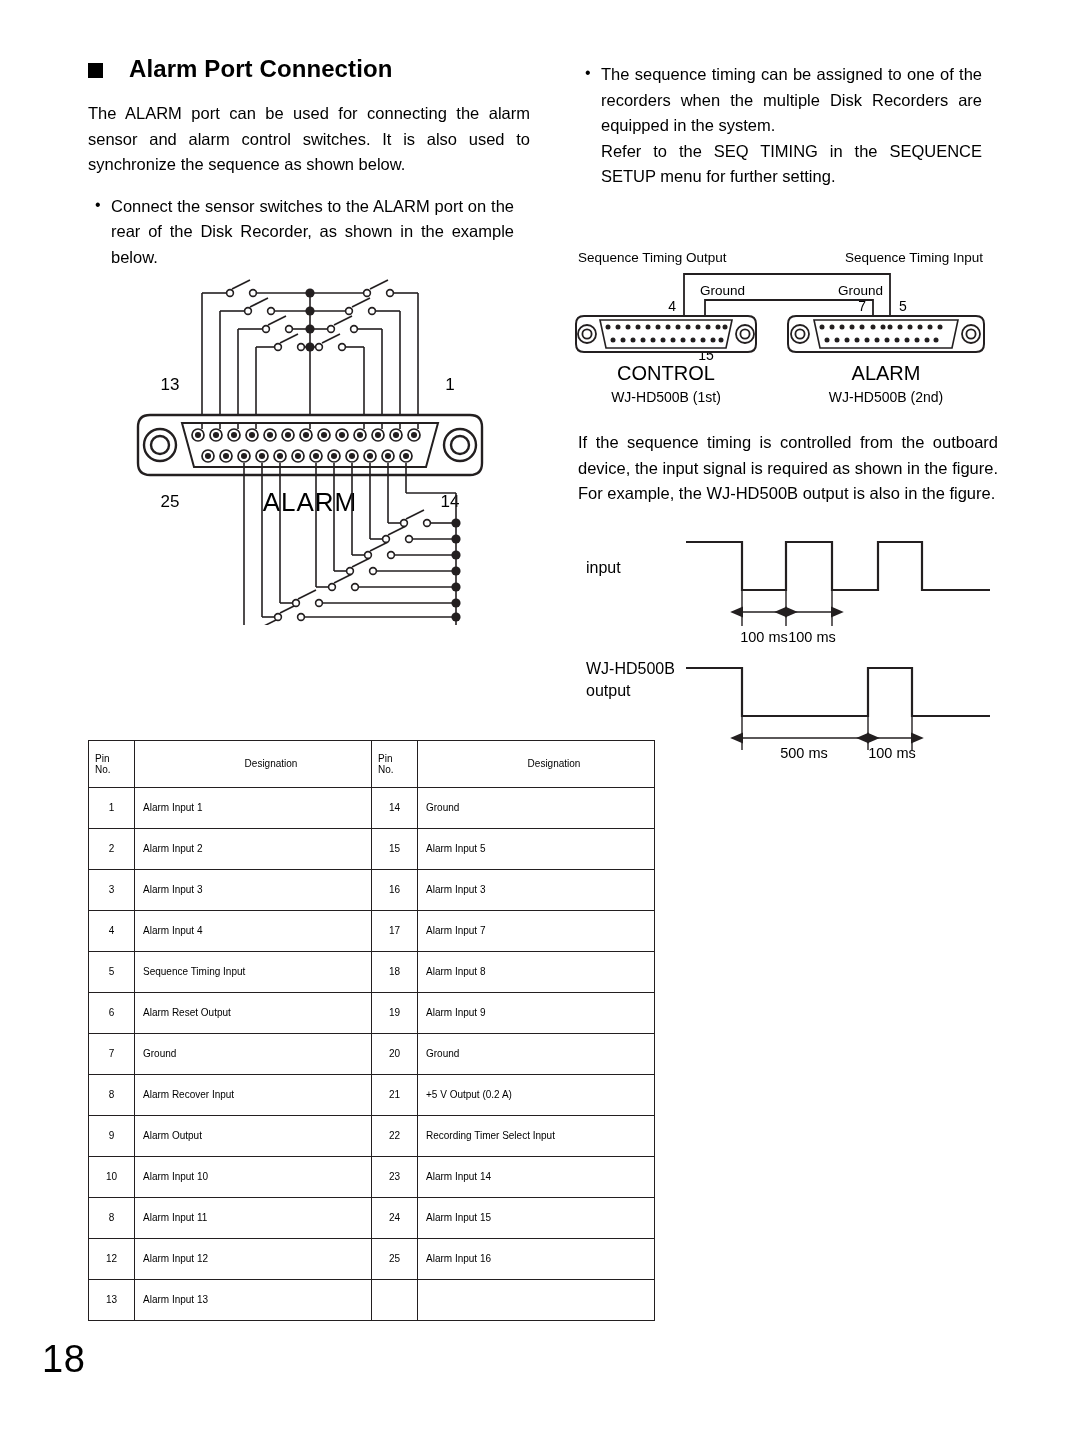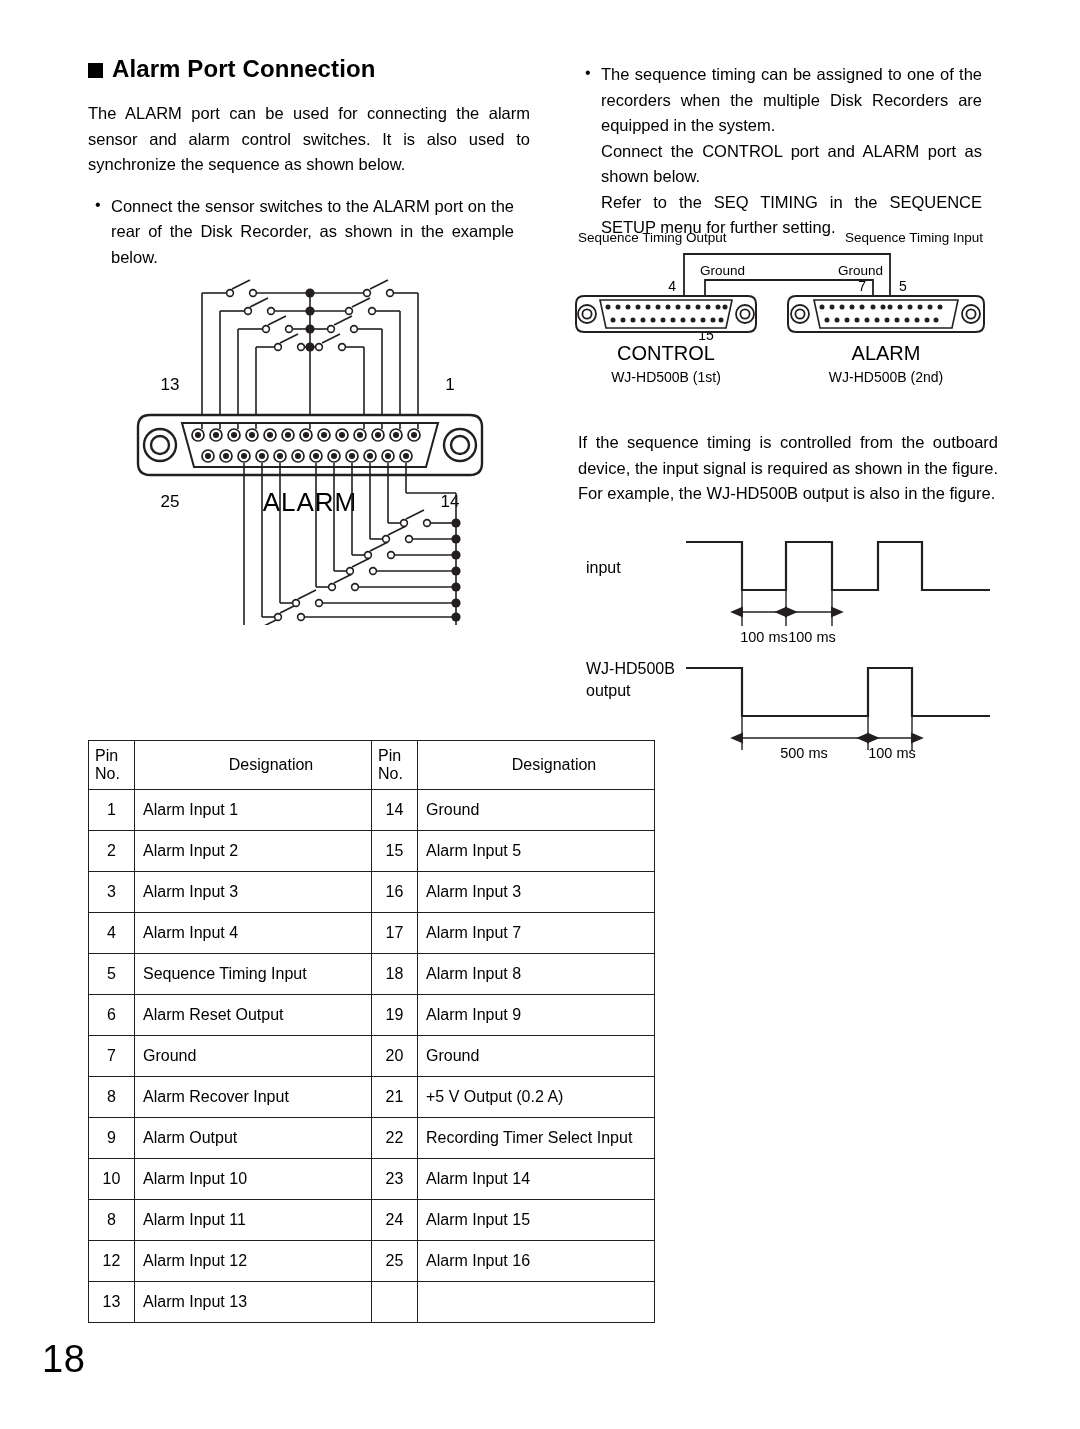"Alarm Port Connection" .heading { gap: 9px -> 26px }
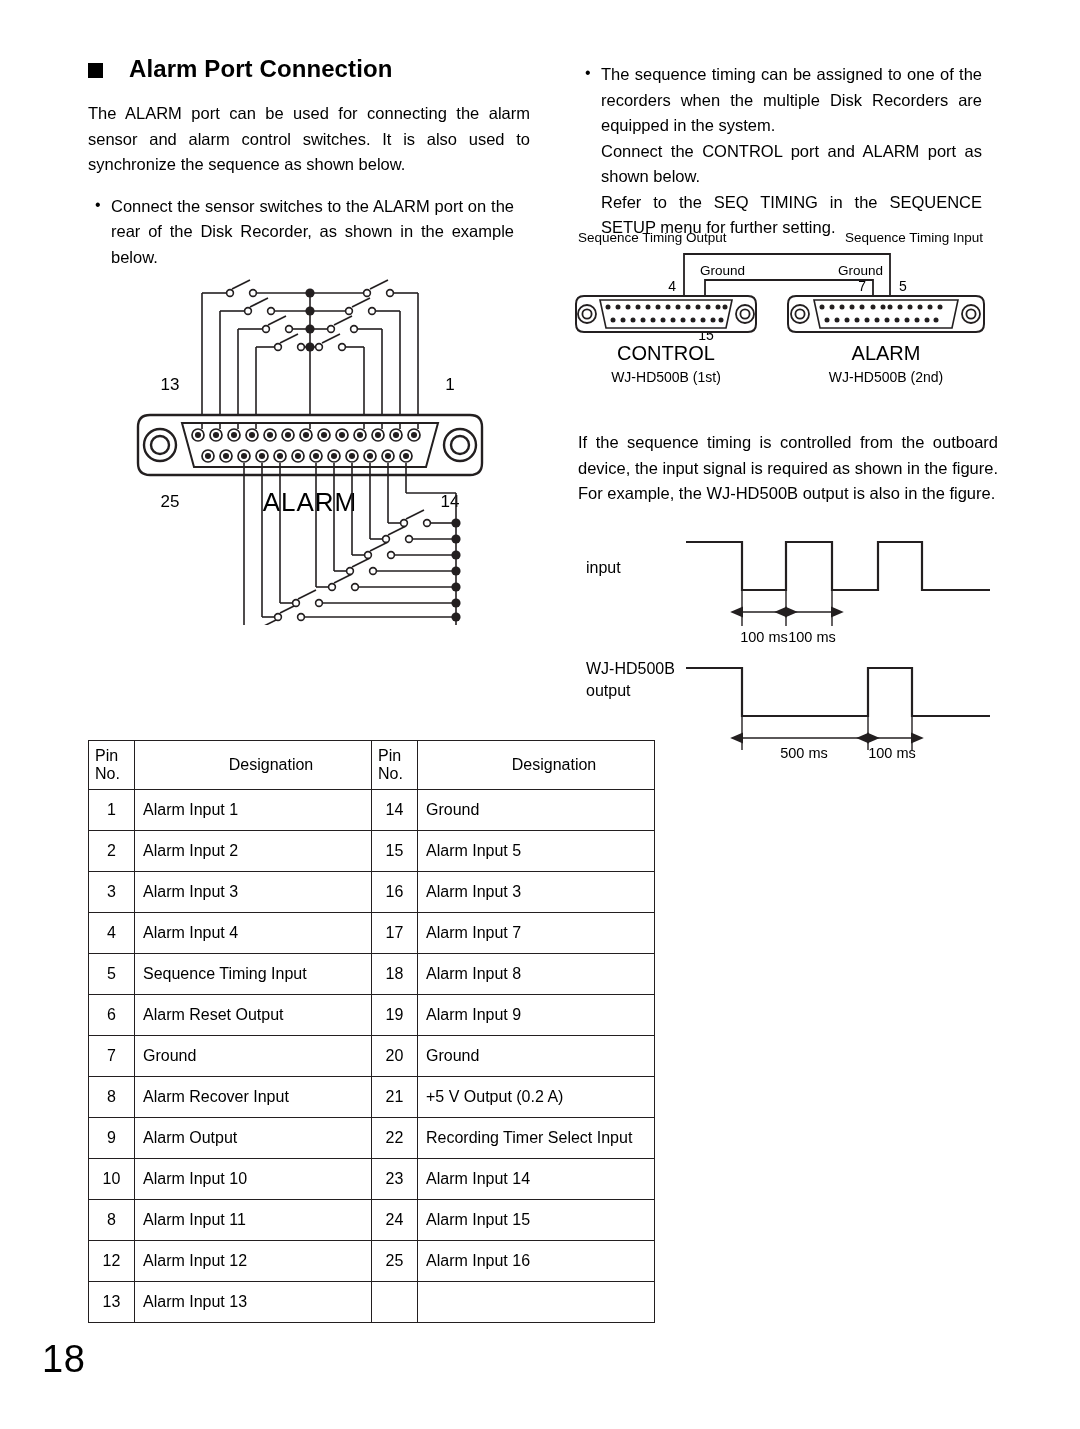"Connect the CONTROL port and" span.sub { html: <span>Connect the CONTROL port and ALARM port as shown below.</span> -> none }
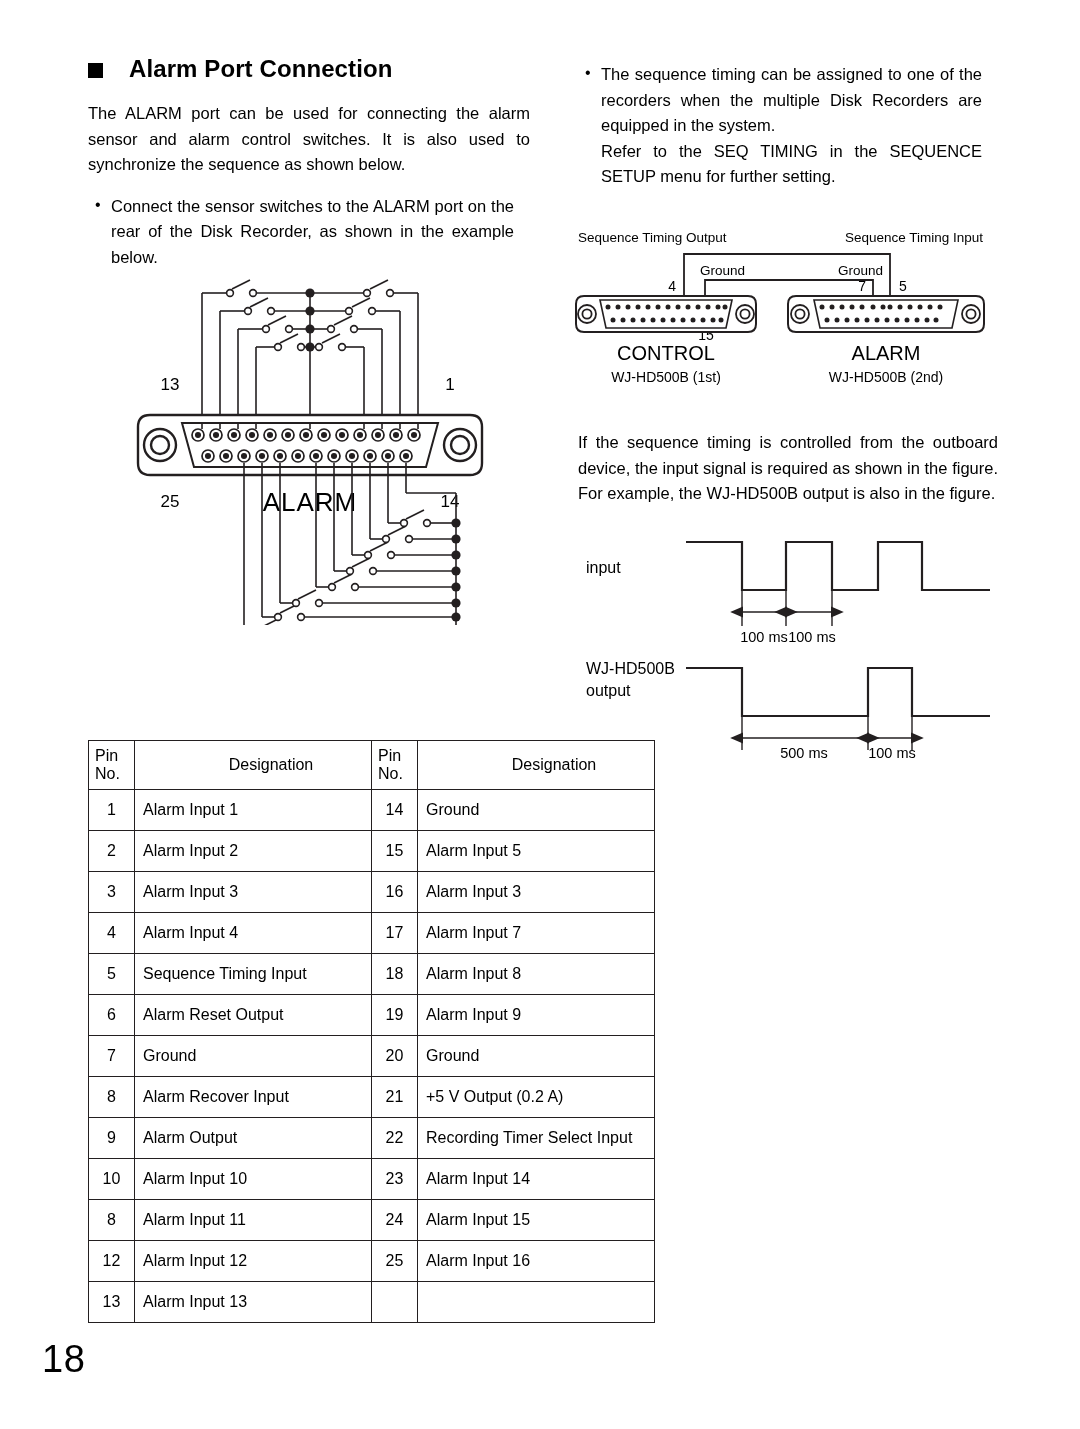"Sequence Timing Output" .fig-ports { top: 224px -> 244px }
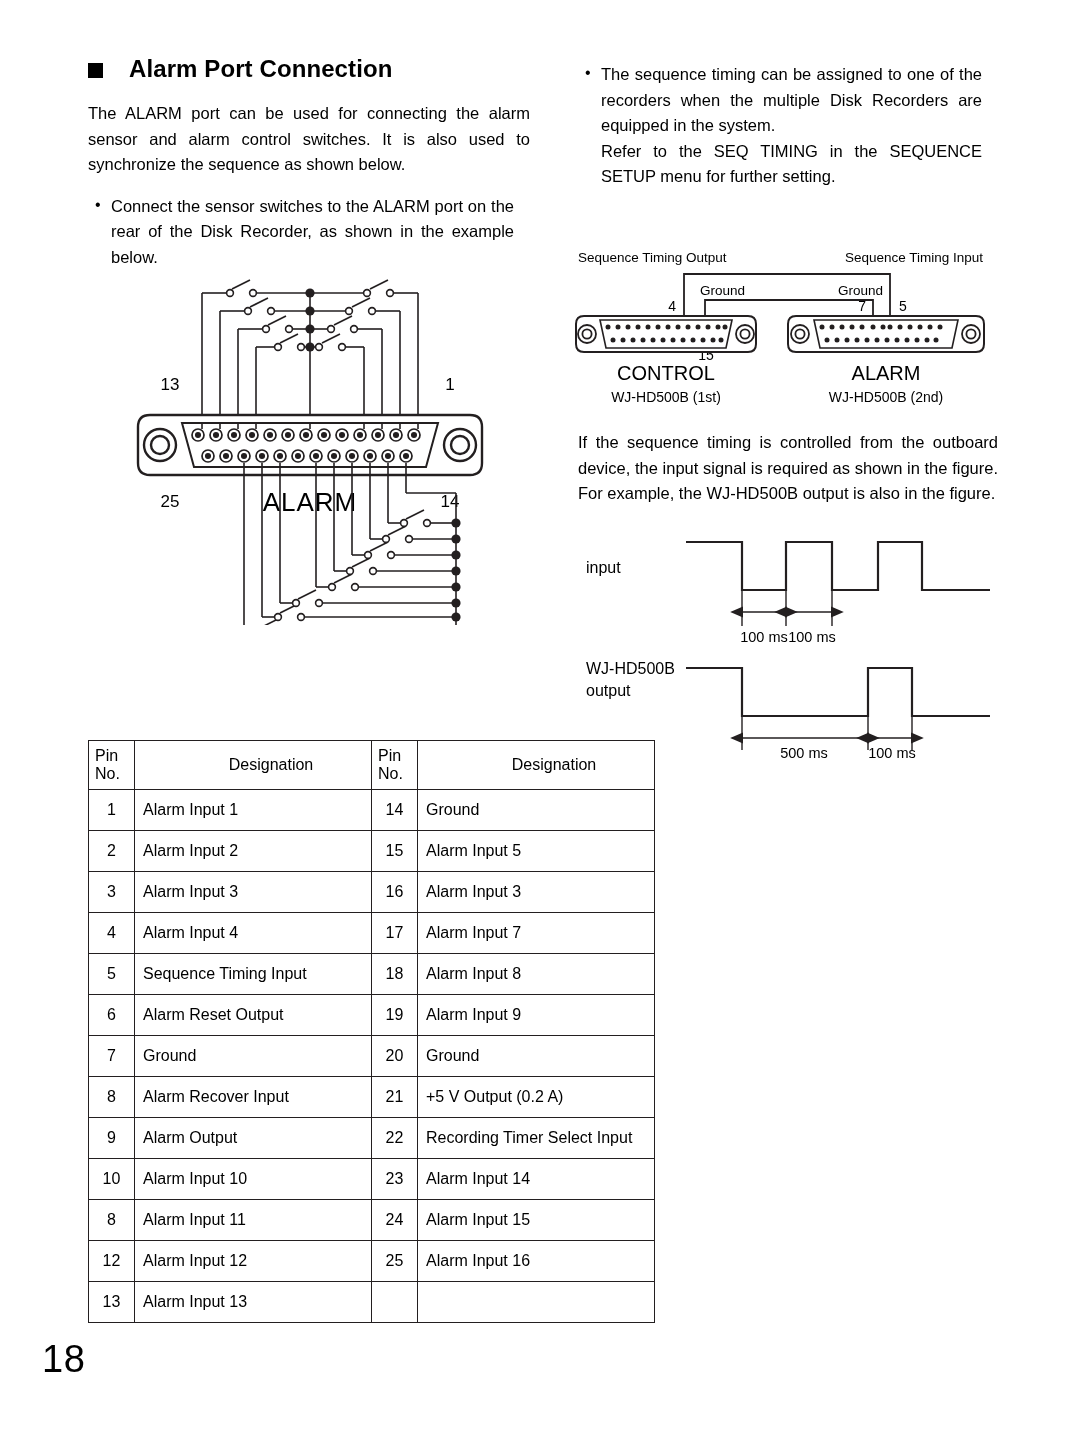"Pin" .pin-table { font-size: 16px -> 10px }
